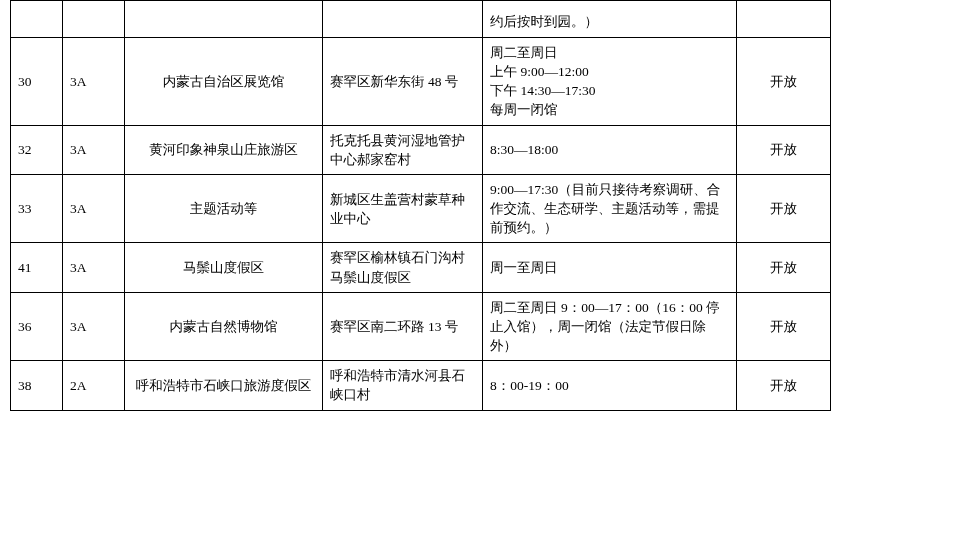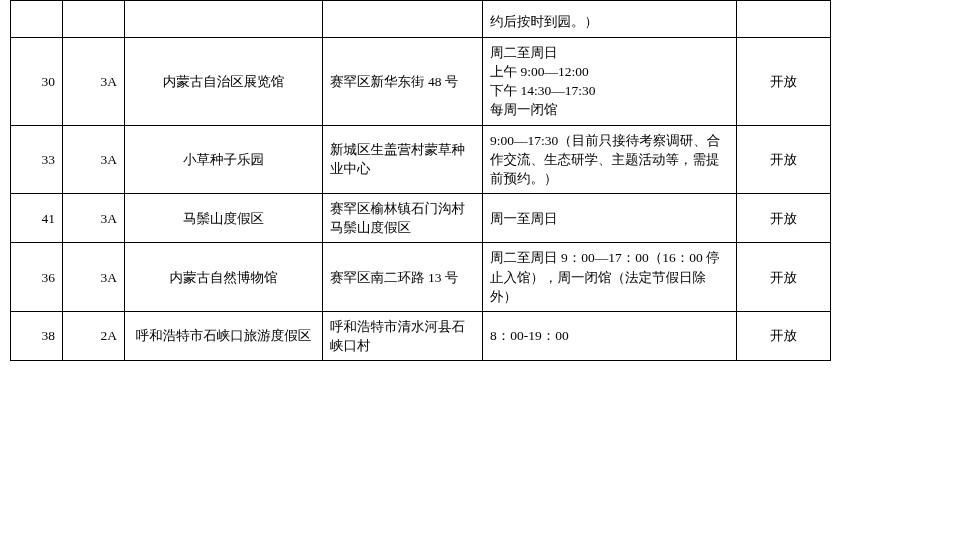"30" td.index, td.level { text-align: right -> left }
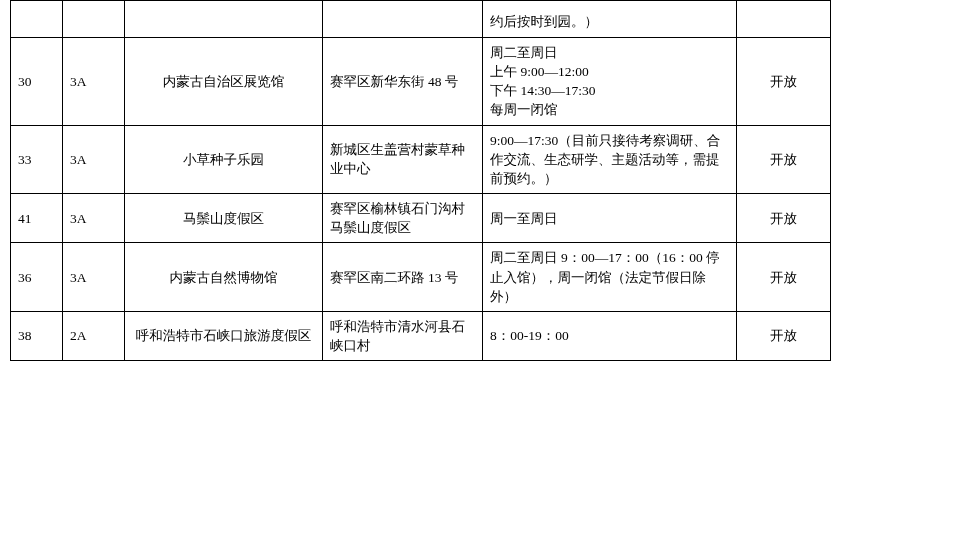"32" tr { html: none -> <tr> <td>32</td> <td>3A</td> <td>黄河印象神泉山庄旅游区</td> <td>托克托县黄河湿地管护中心郝家窑村</td> <td>8:30—18:00</td> <td>开放</td> </tr> }
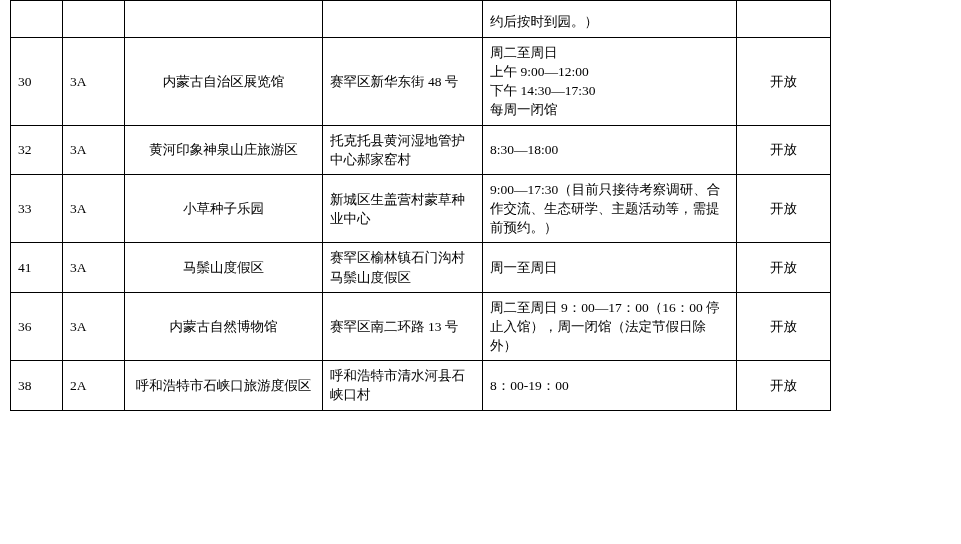"小草种子乐园" td.name { text: 小草种子乐园 -> 主题活动等 }
